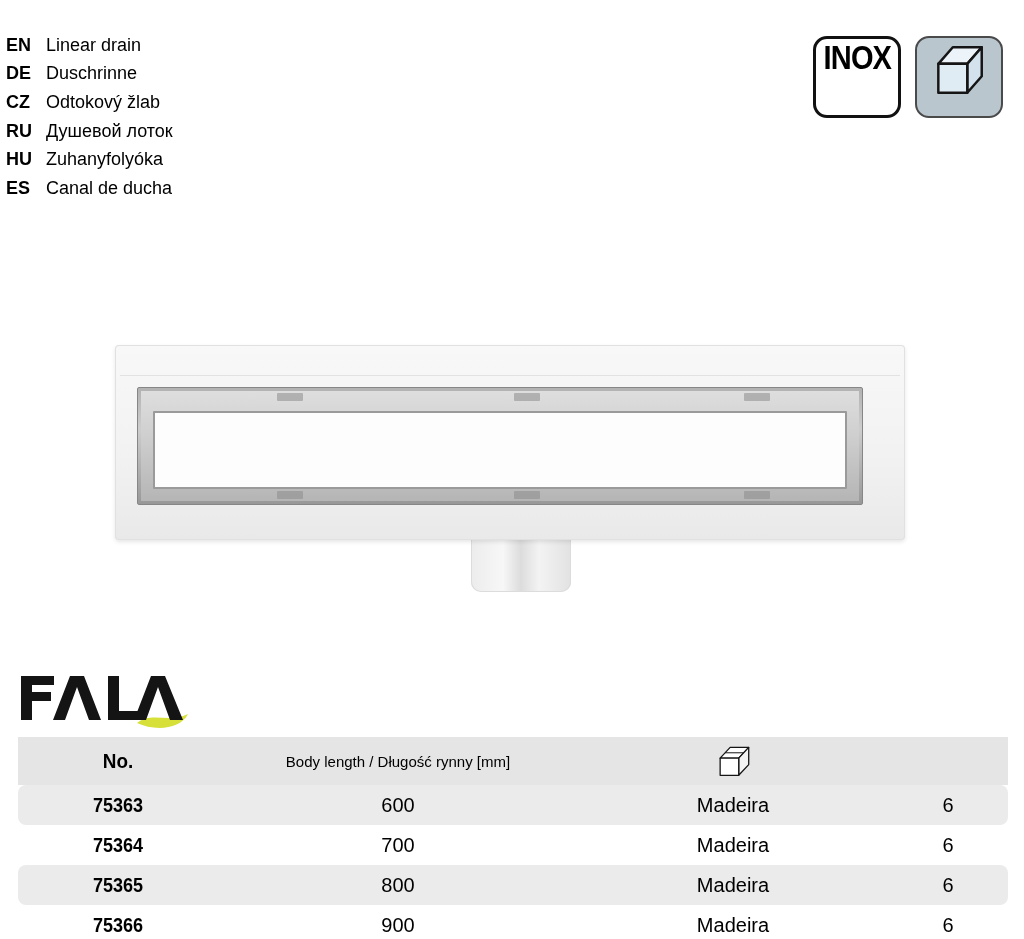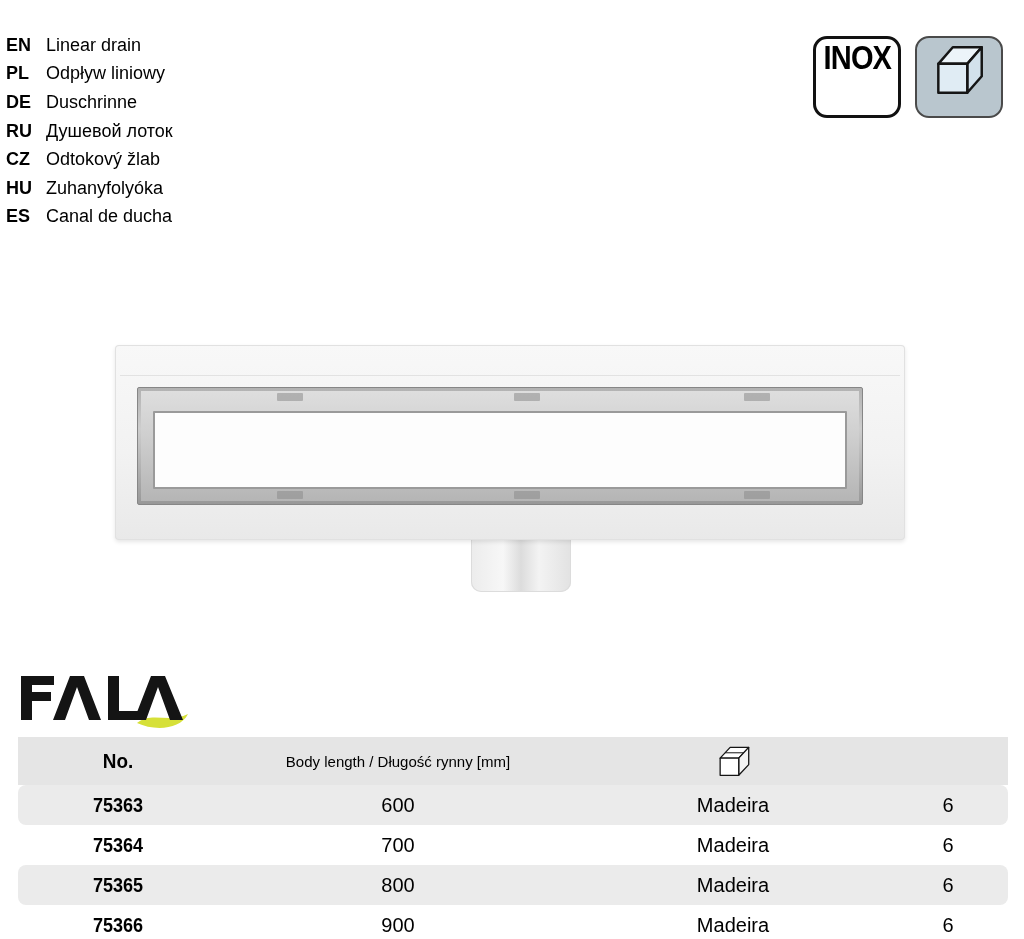"PL" li { html: <li> <span>PL</span> <span>Odpływ liniowy</span> </li> -> none }
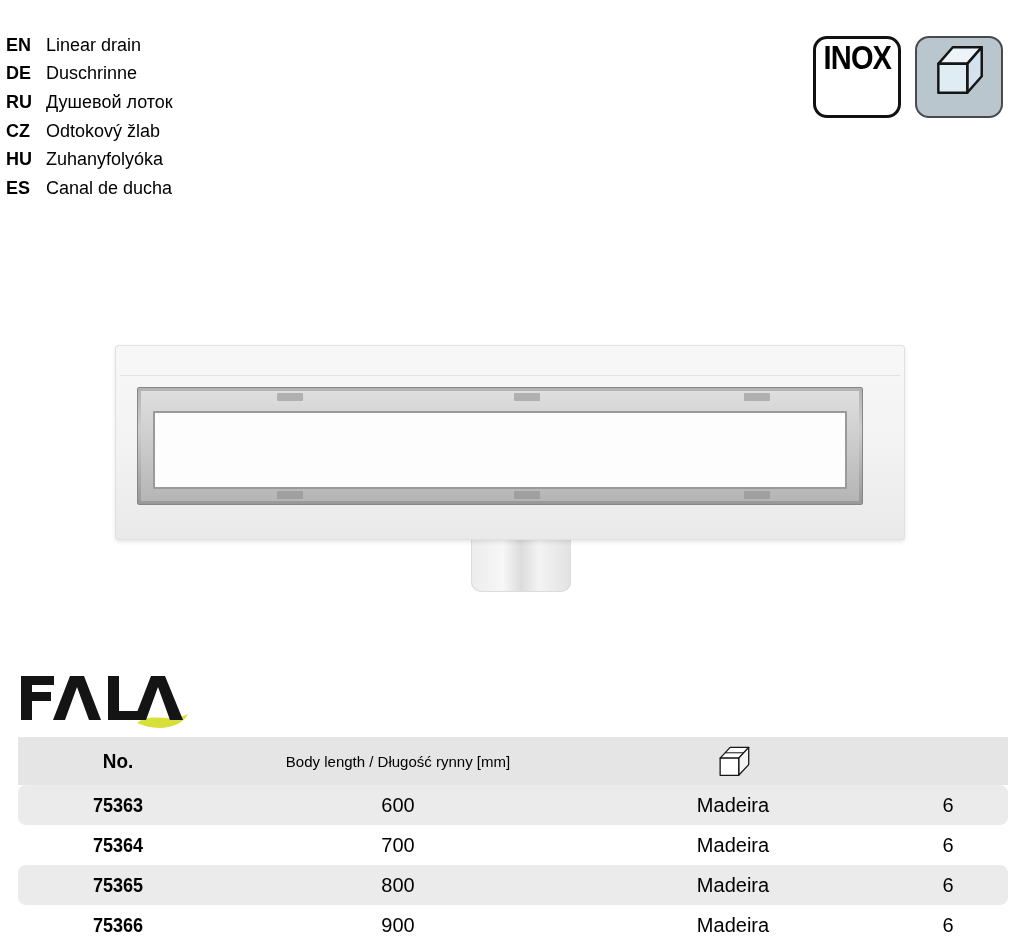"RU" li { order: before "CZ" -> after "CZ" }
